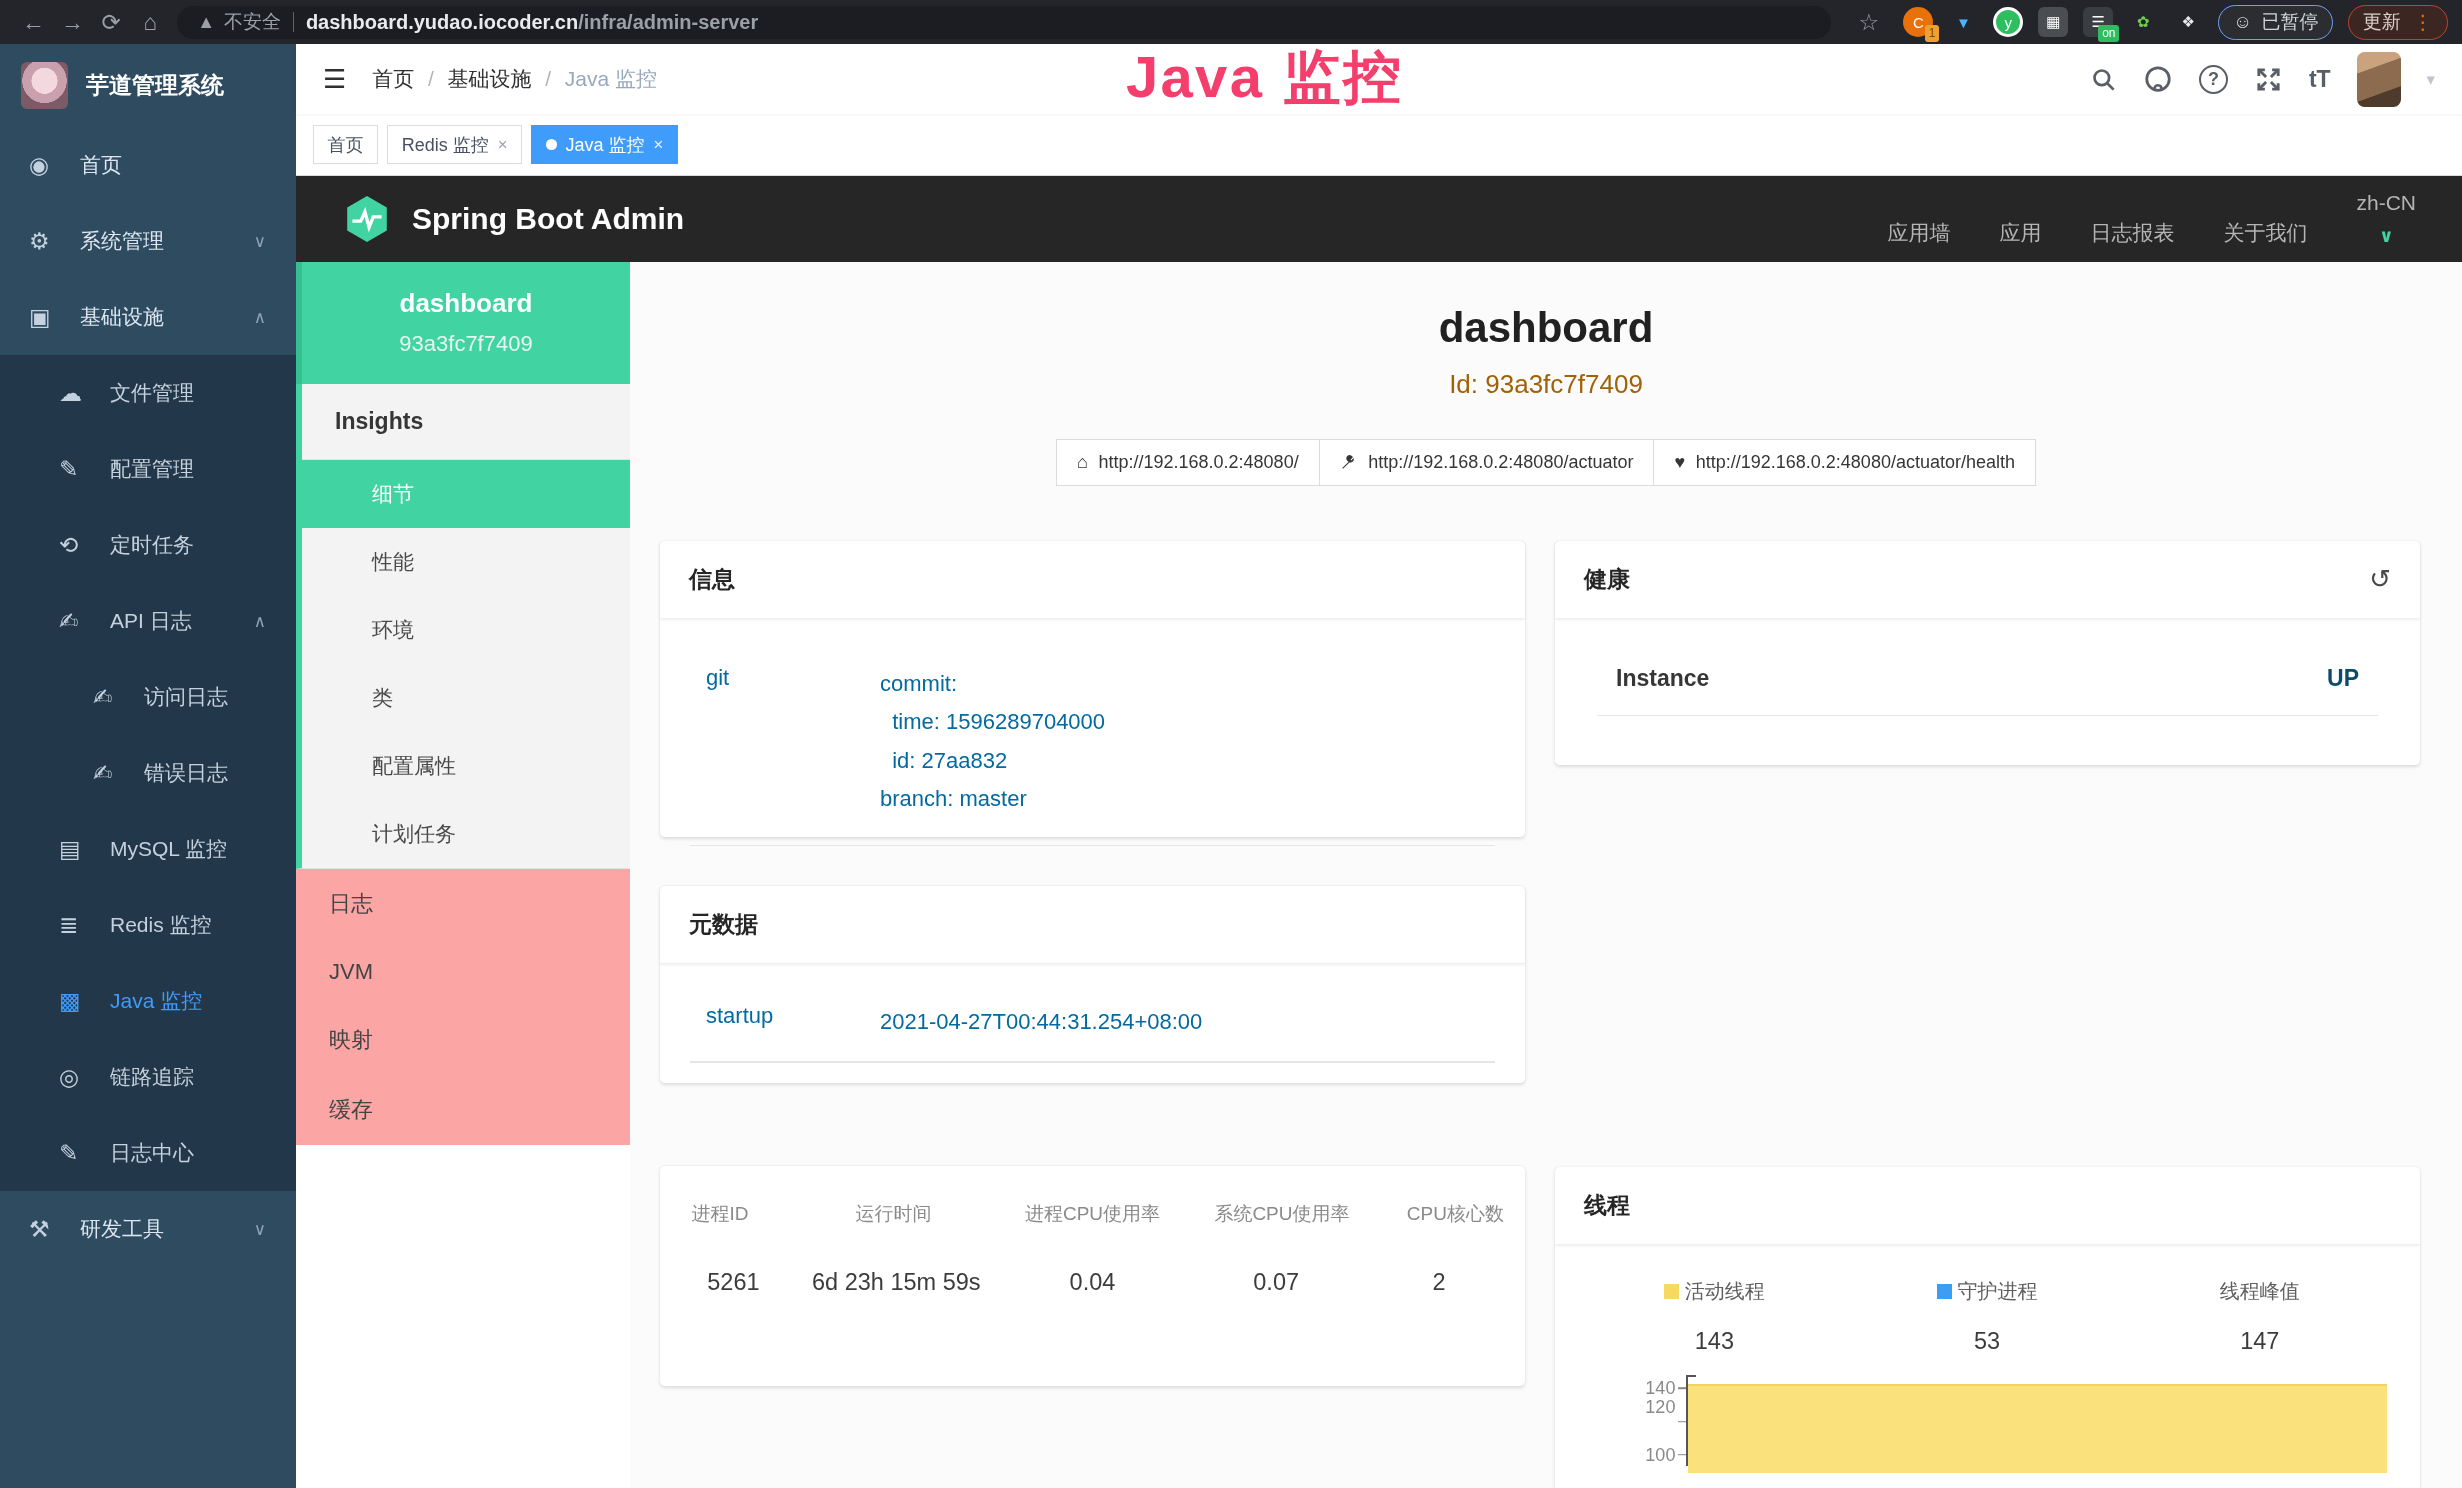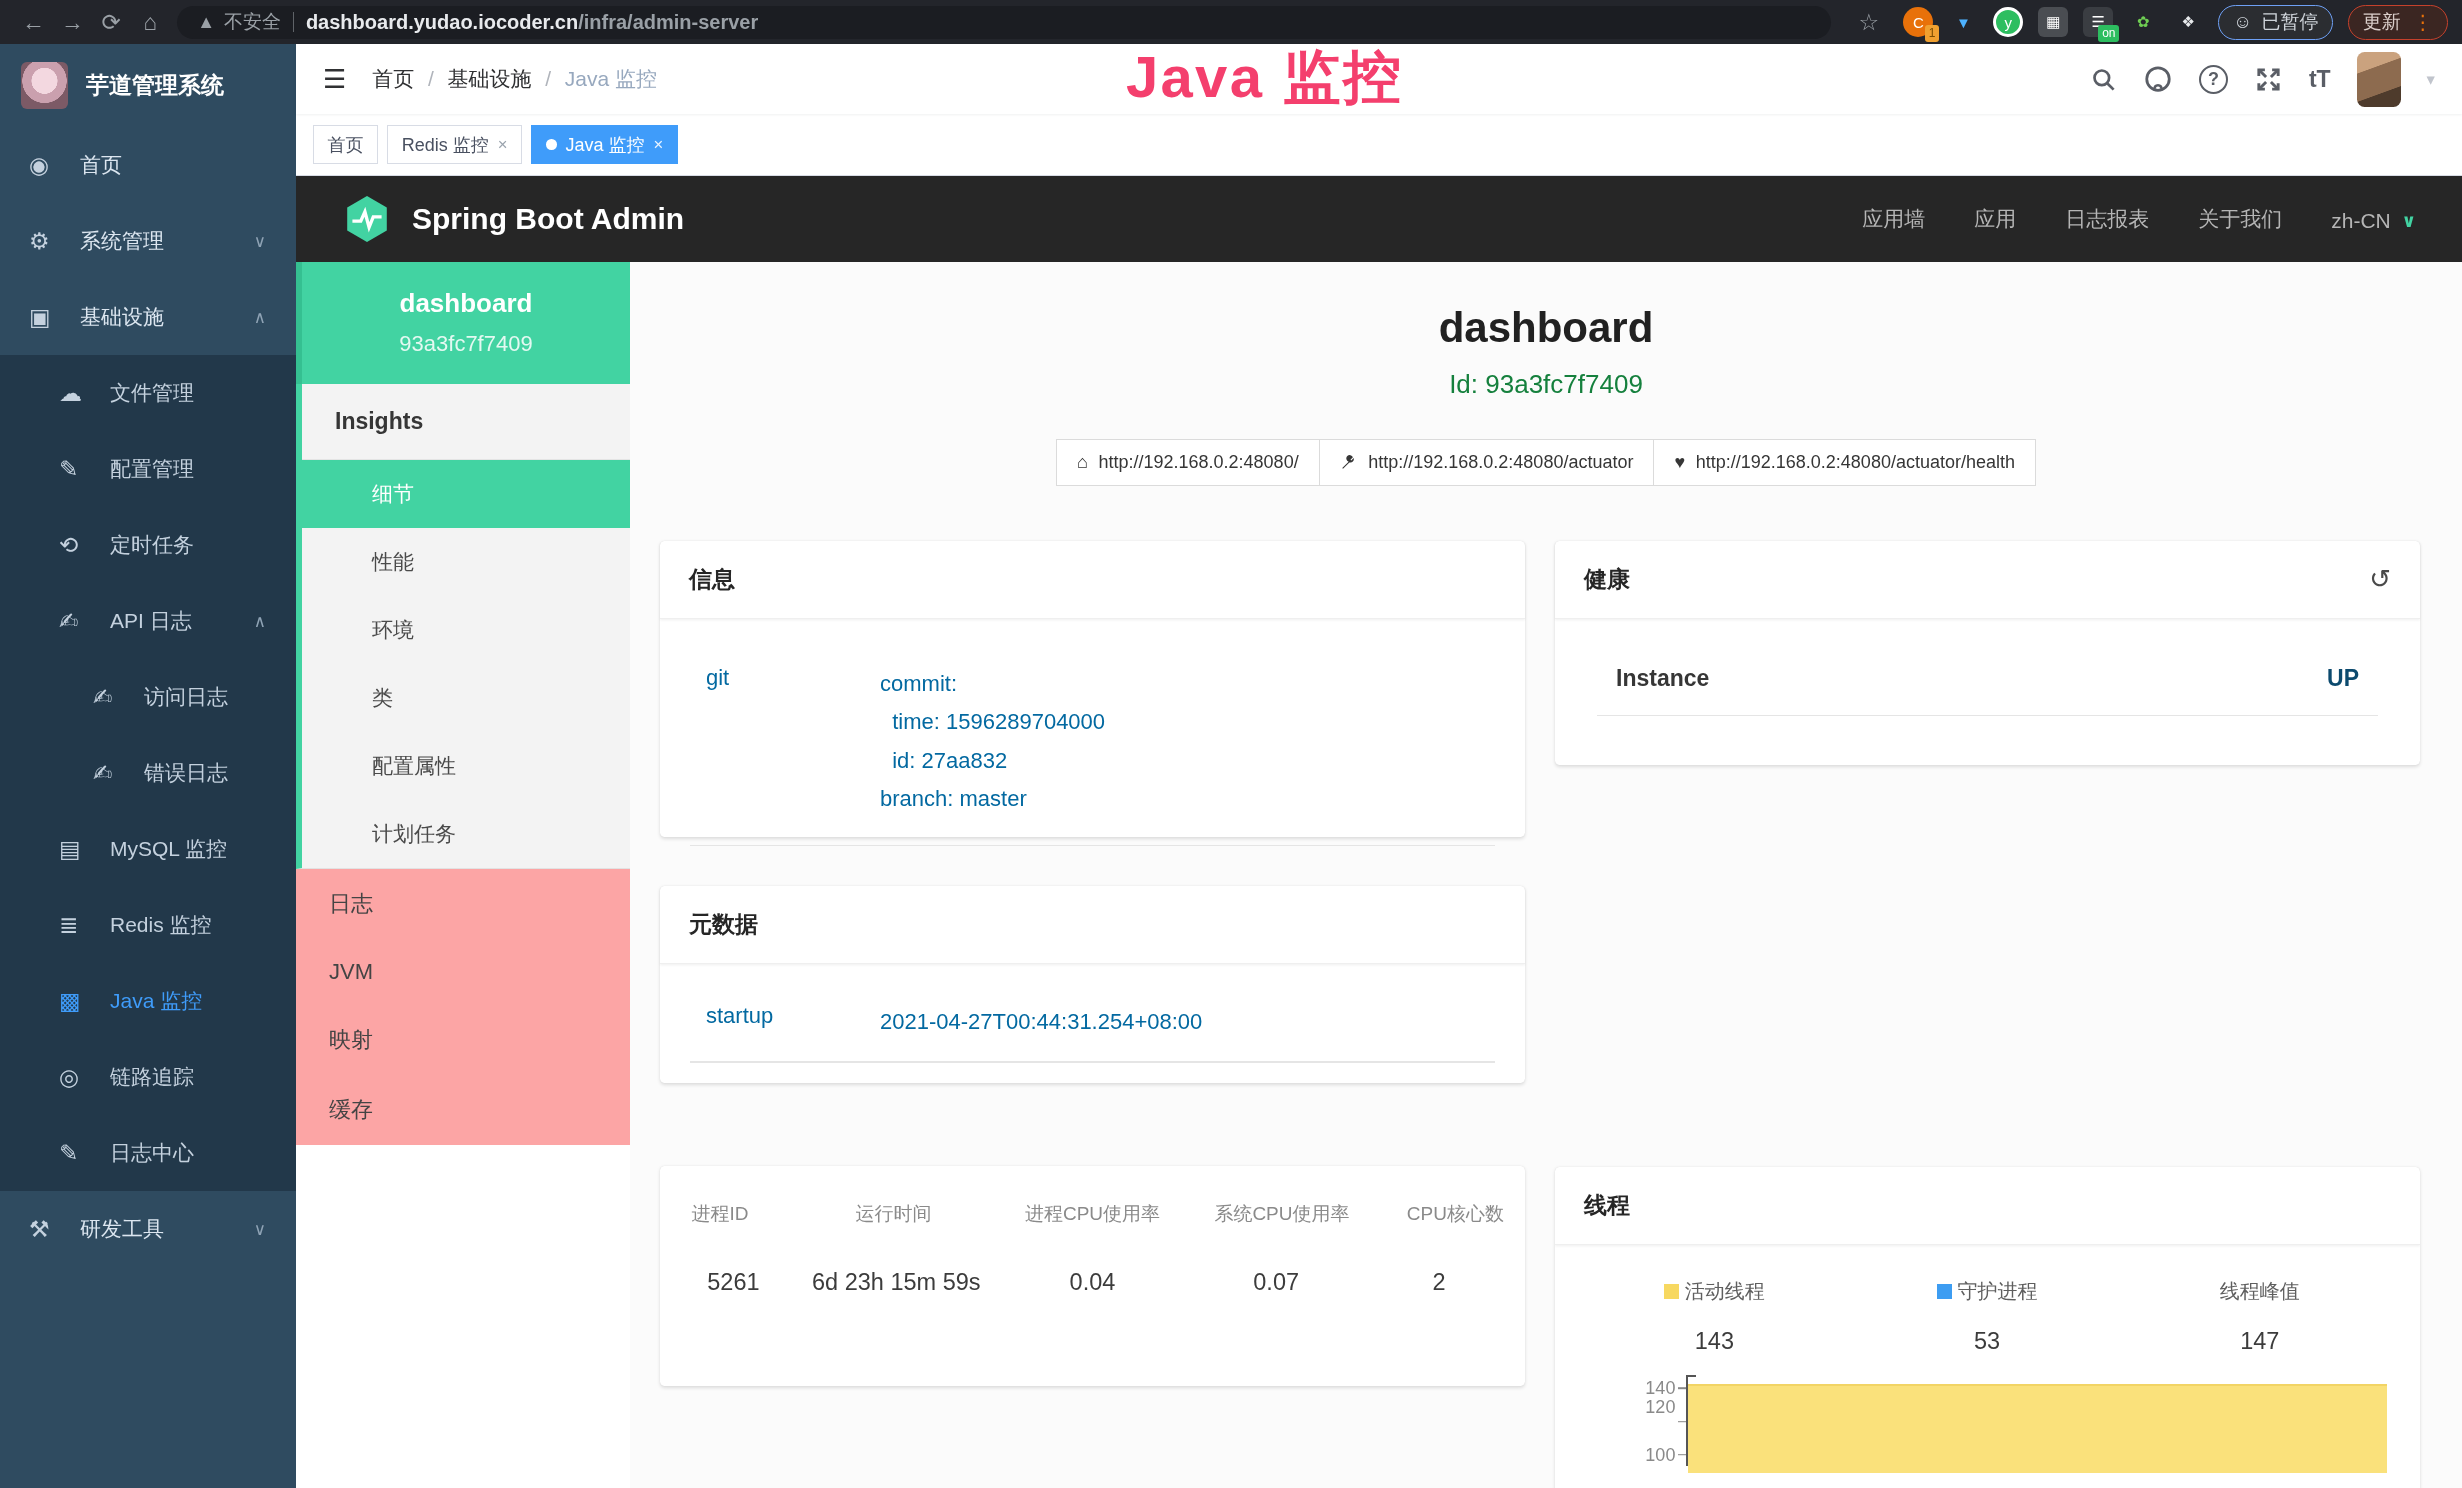"zh-CN" .lang { flex-direction: none -> column }
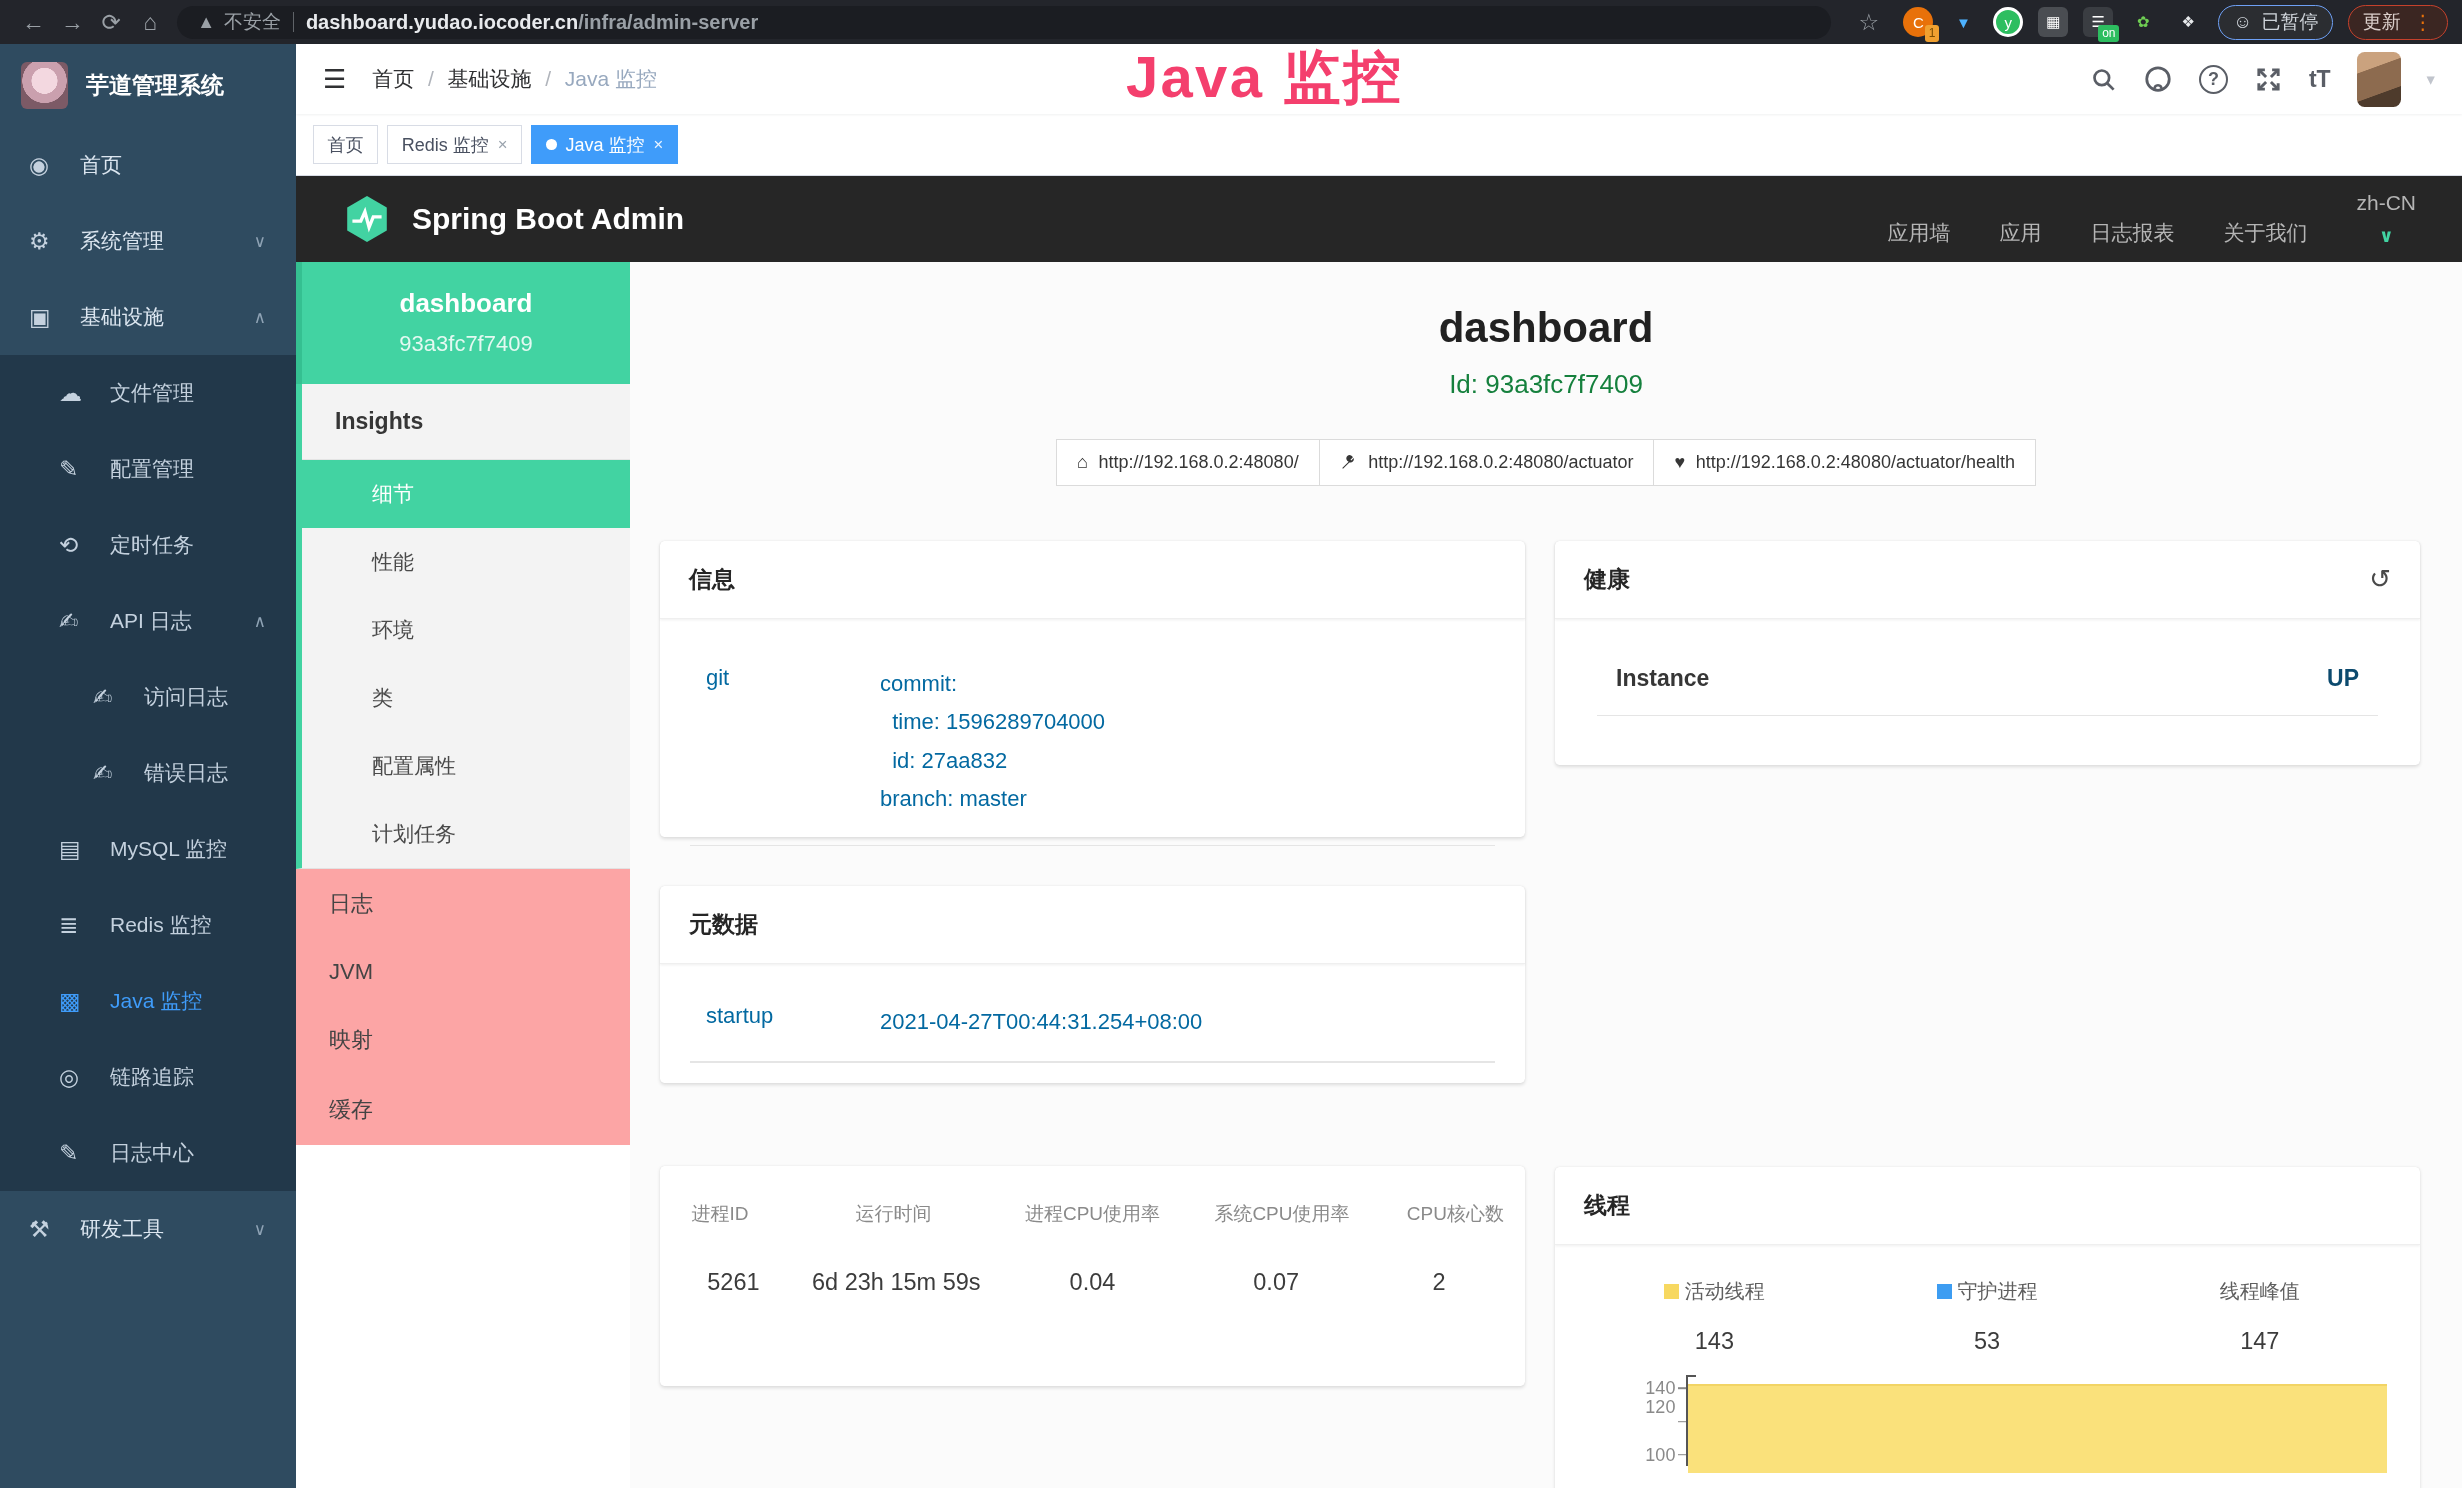"Id: 93a3fc7f7409" .page-sub { color: #15803d -> #a16207 }
